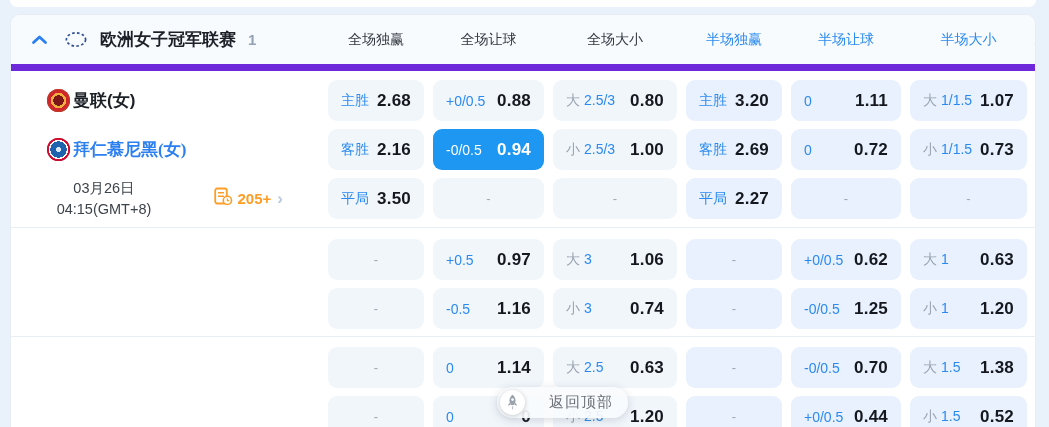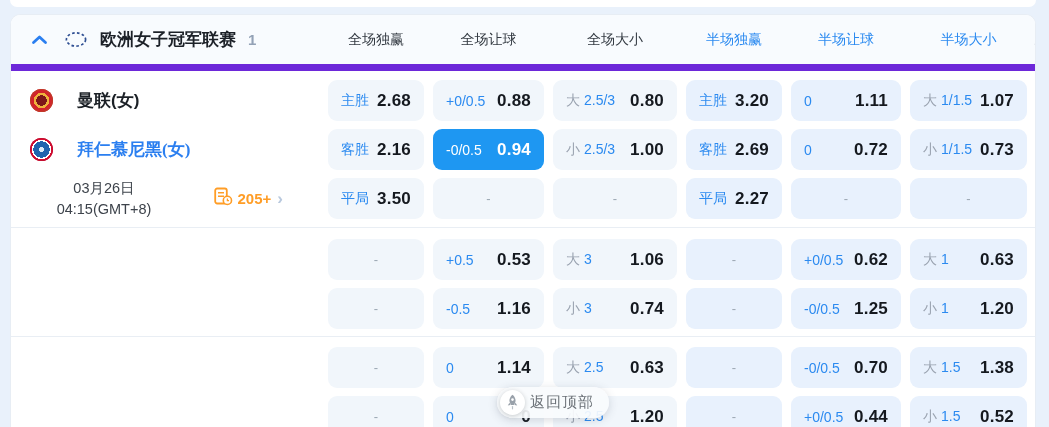"曼联(女)" .left-team { gap: 24px -> 3px; padding-left: 19px -> 36px }
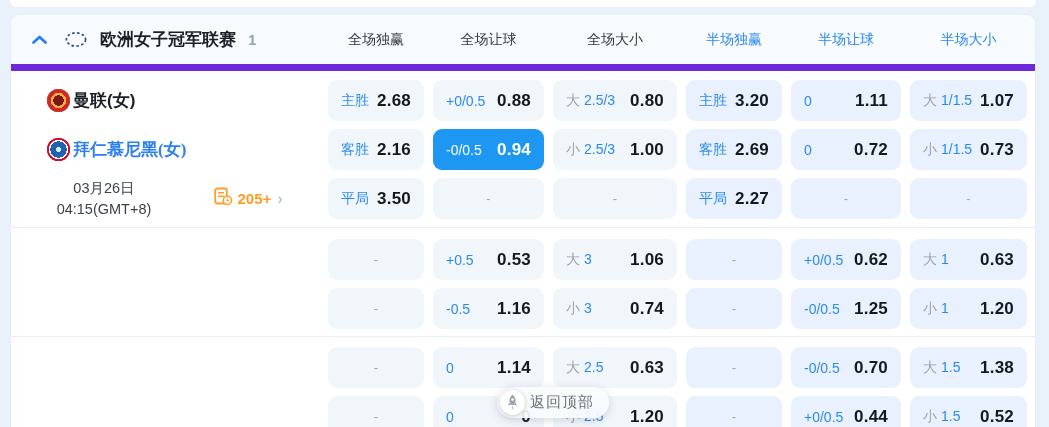"0.53" span.val { text: 0.53 -> 0.97 }
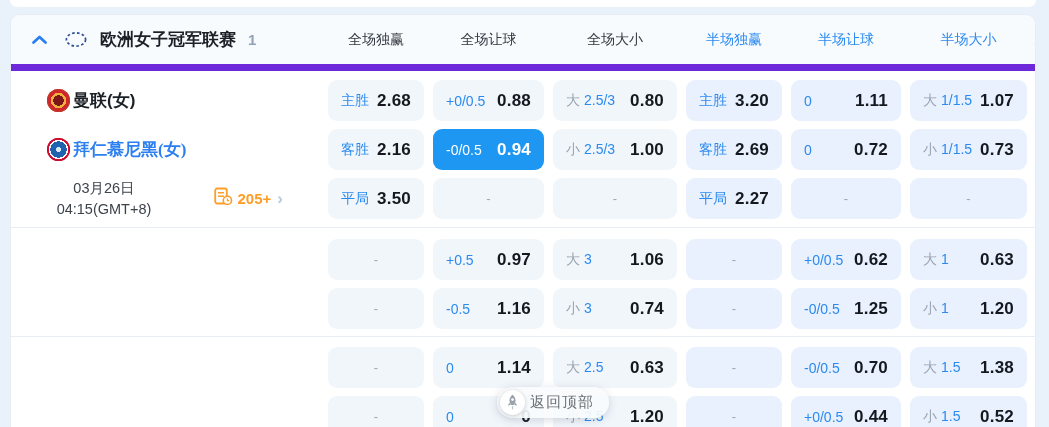"返回顶部" .back-top { gap: 5px -> 24px }
